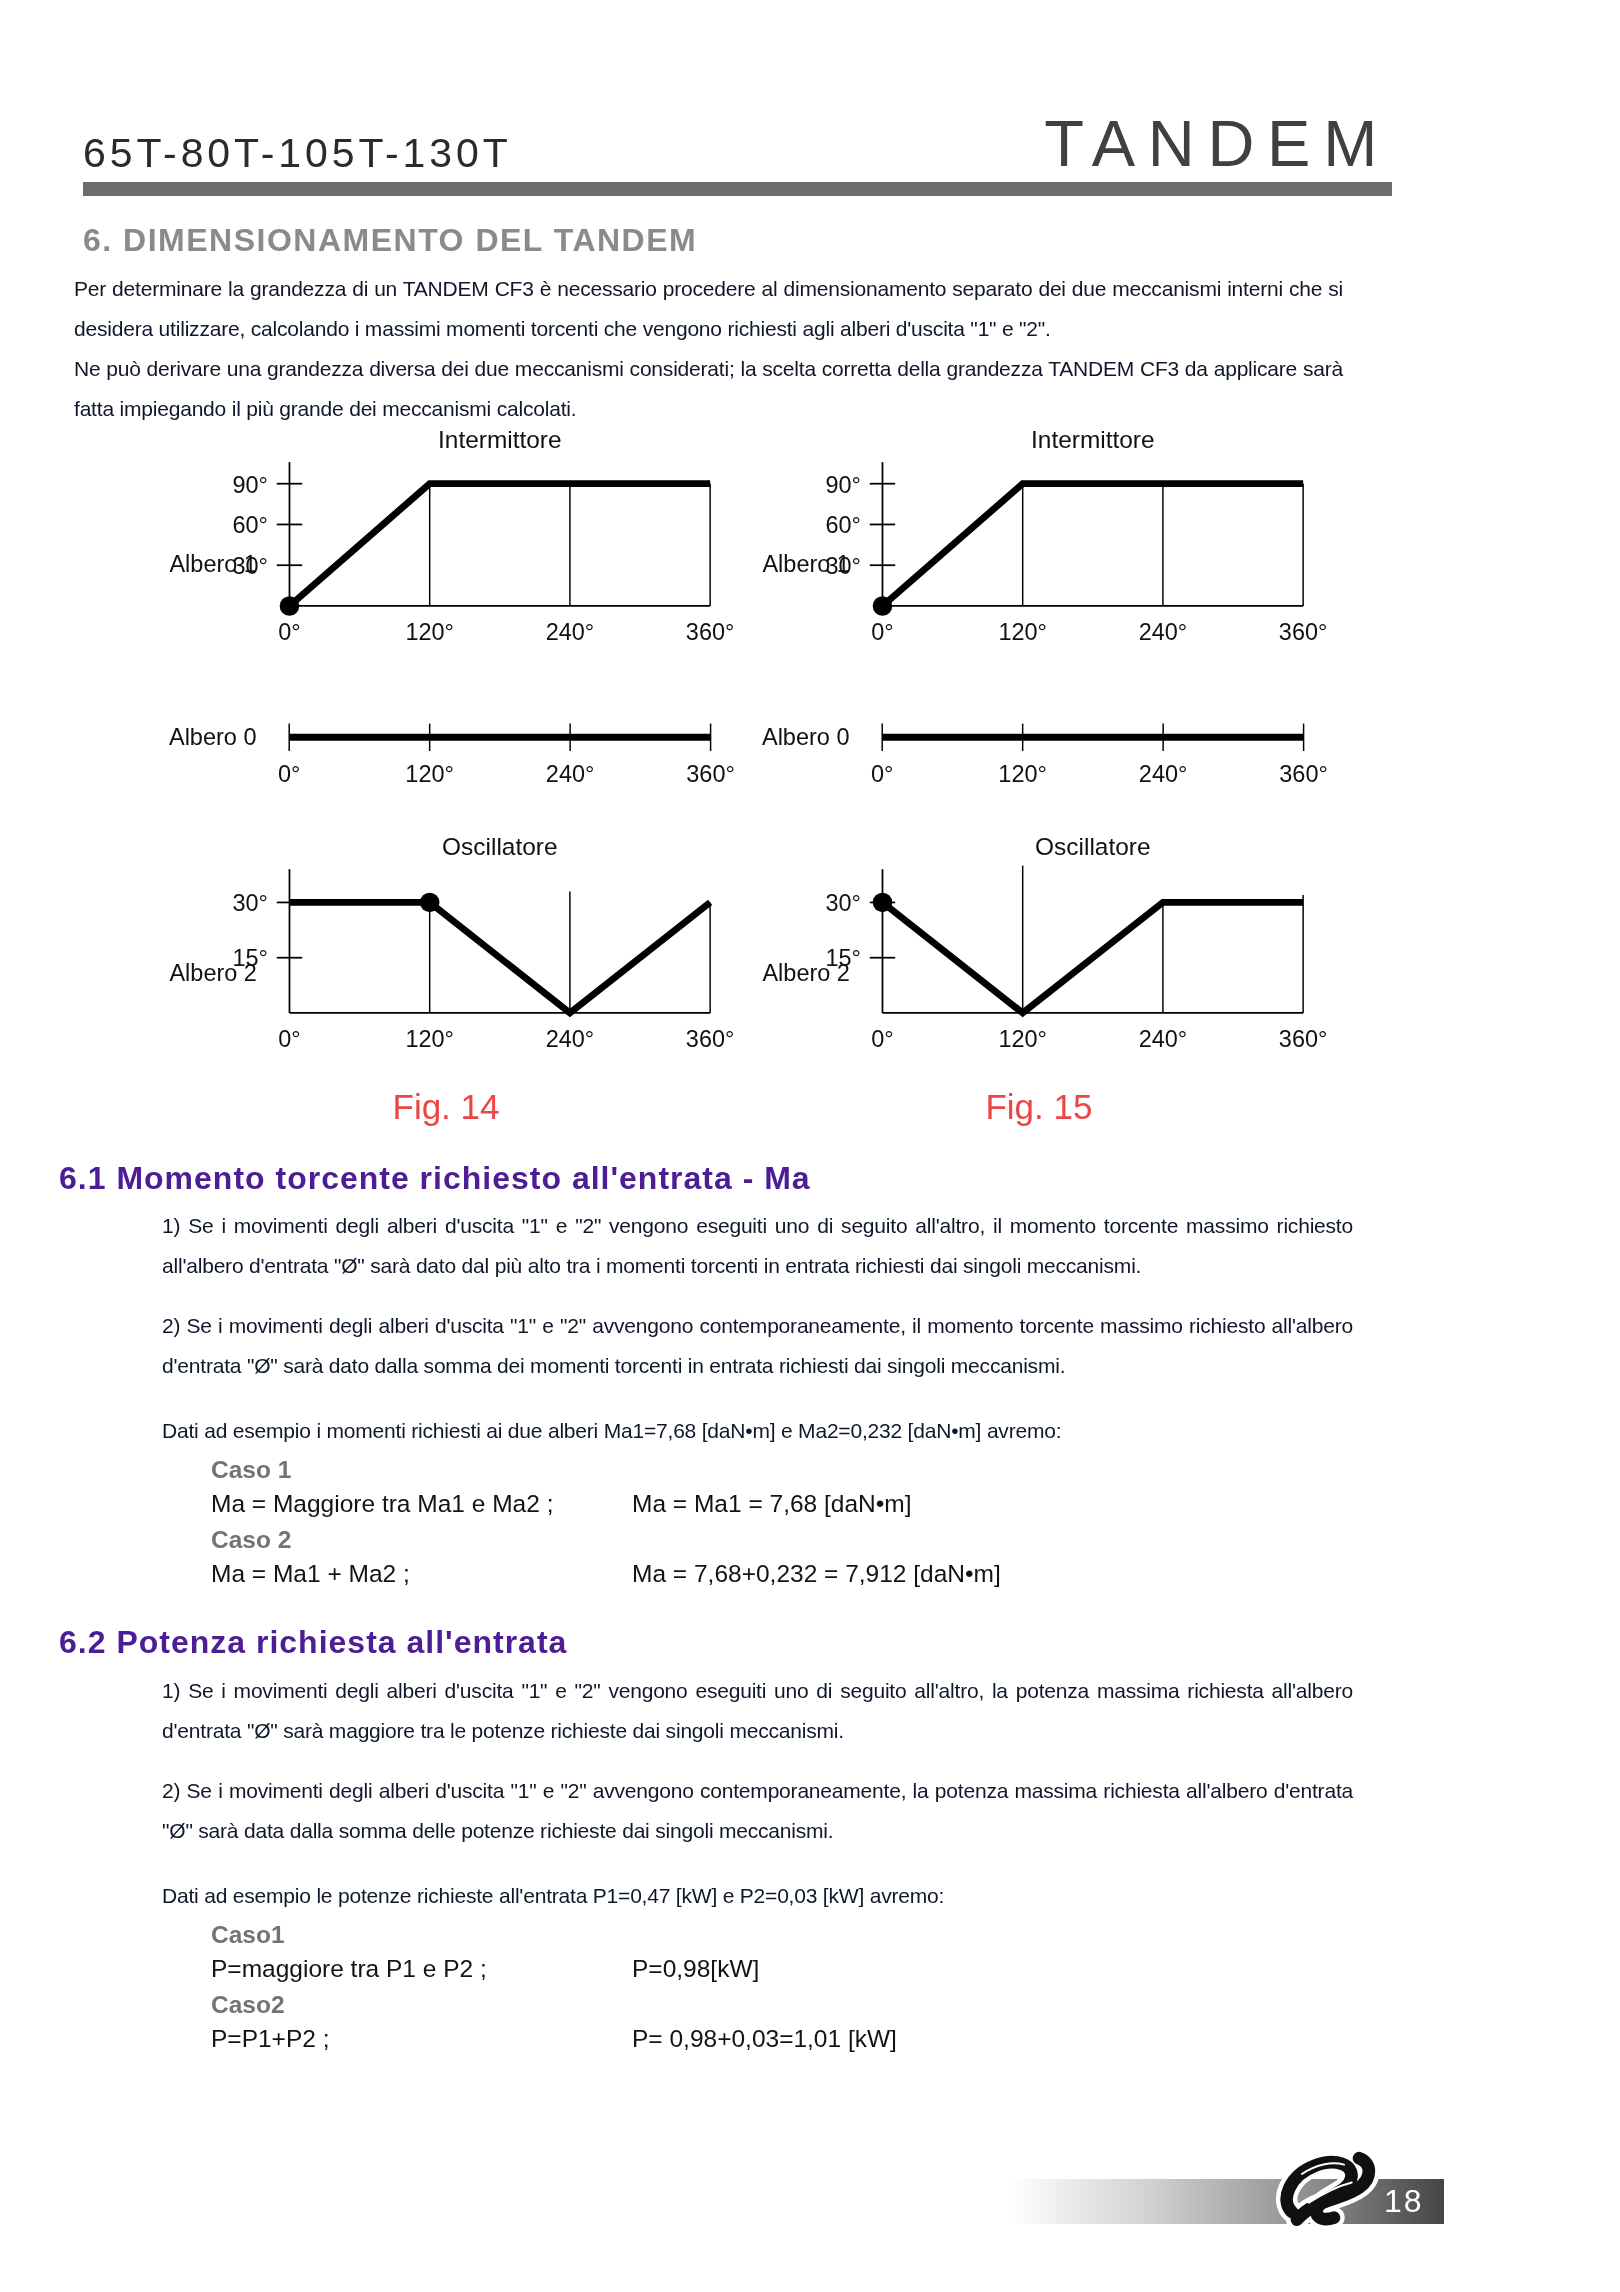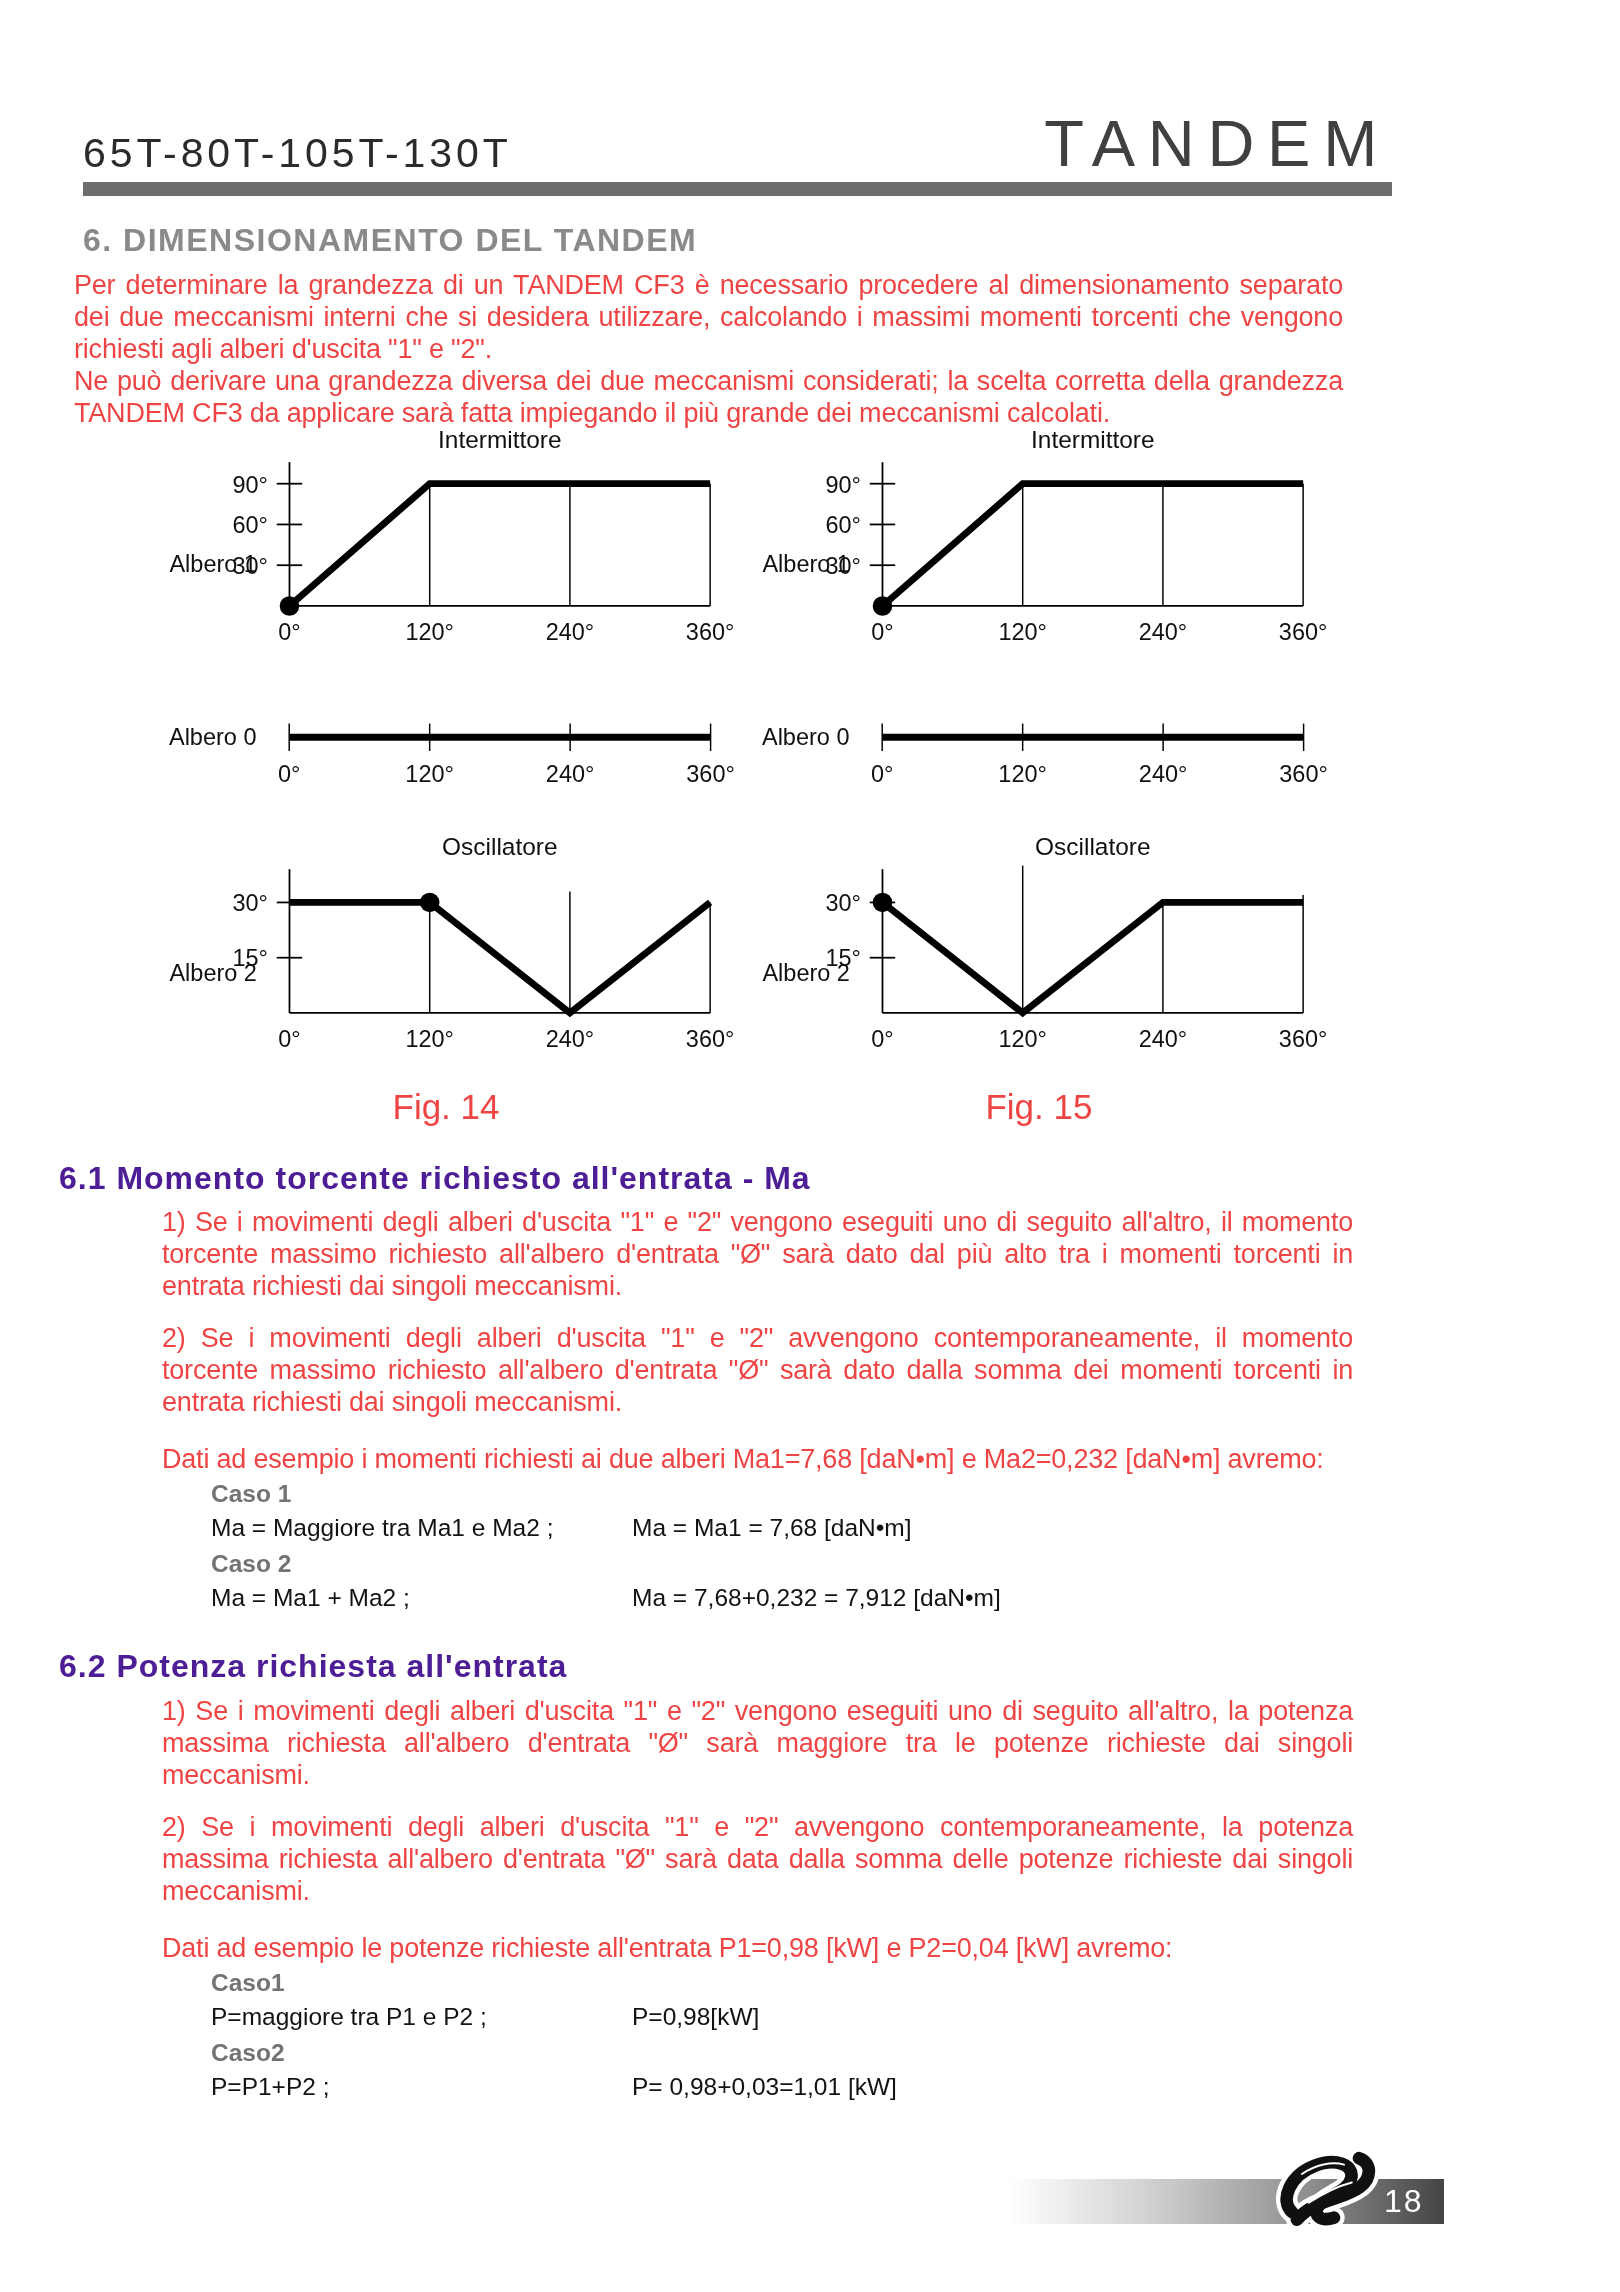"Per determinare la grandezza di" .body { color: #ef4444 -> #0f172a; font-size: 27px -> 21px; line-height: 32px -> 40px }
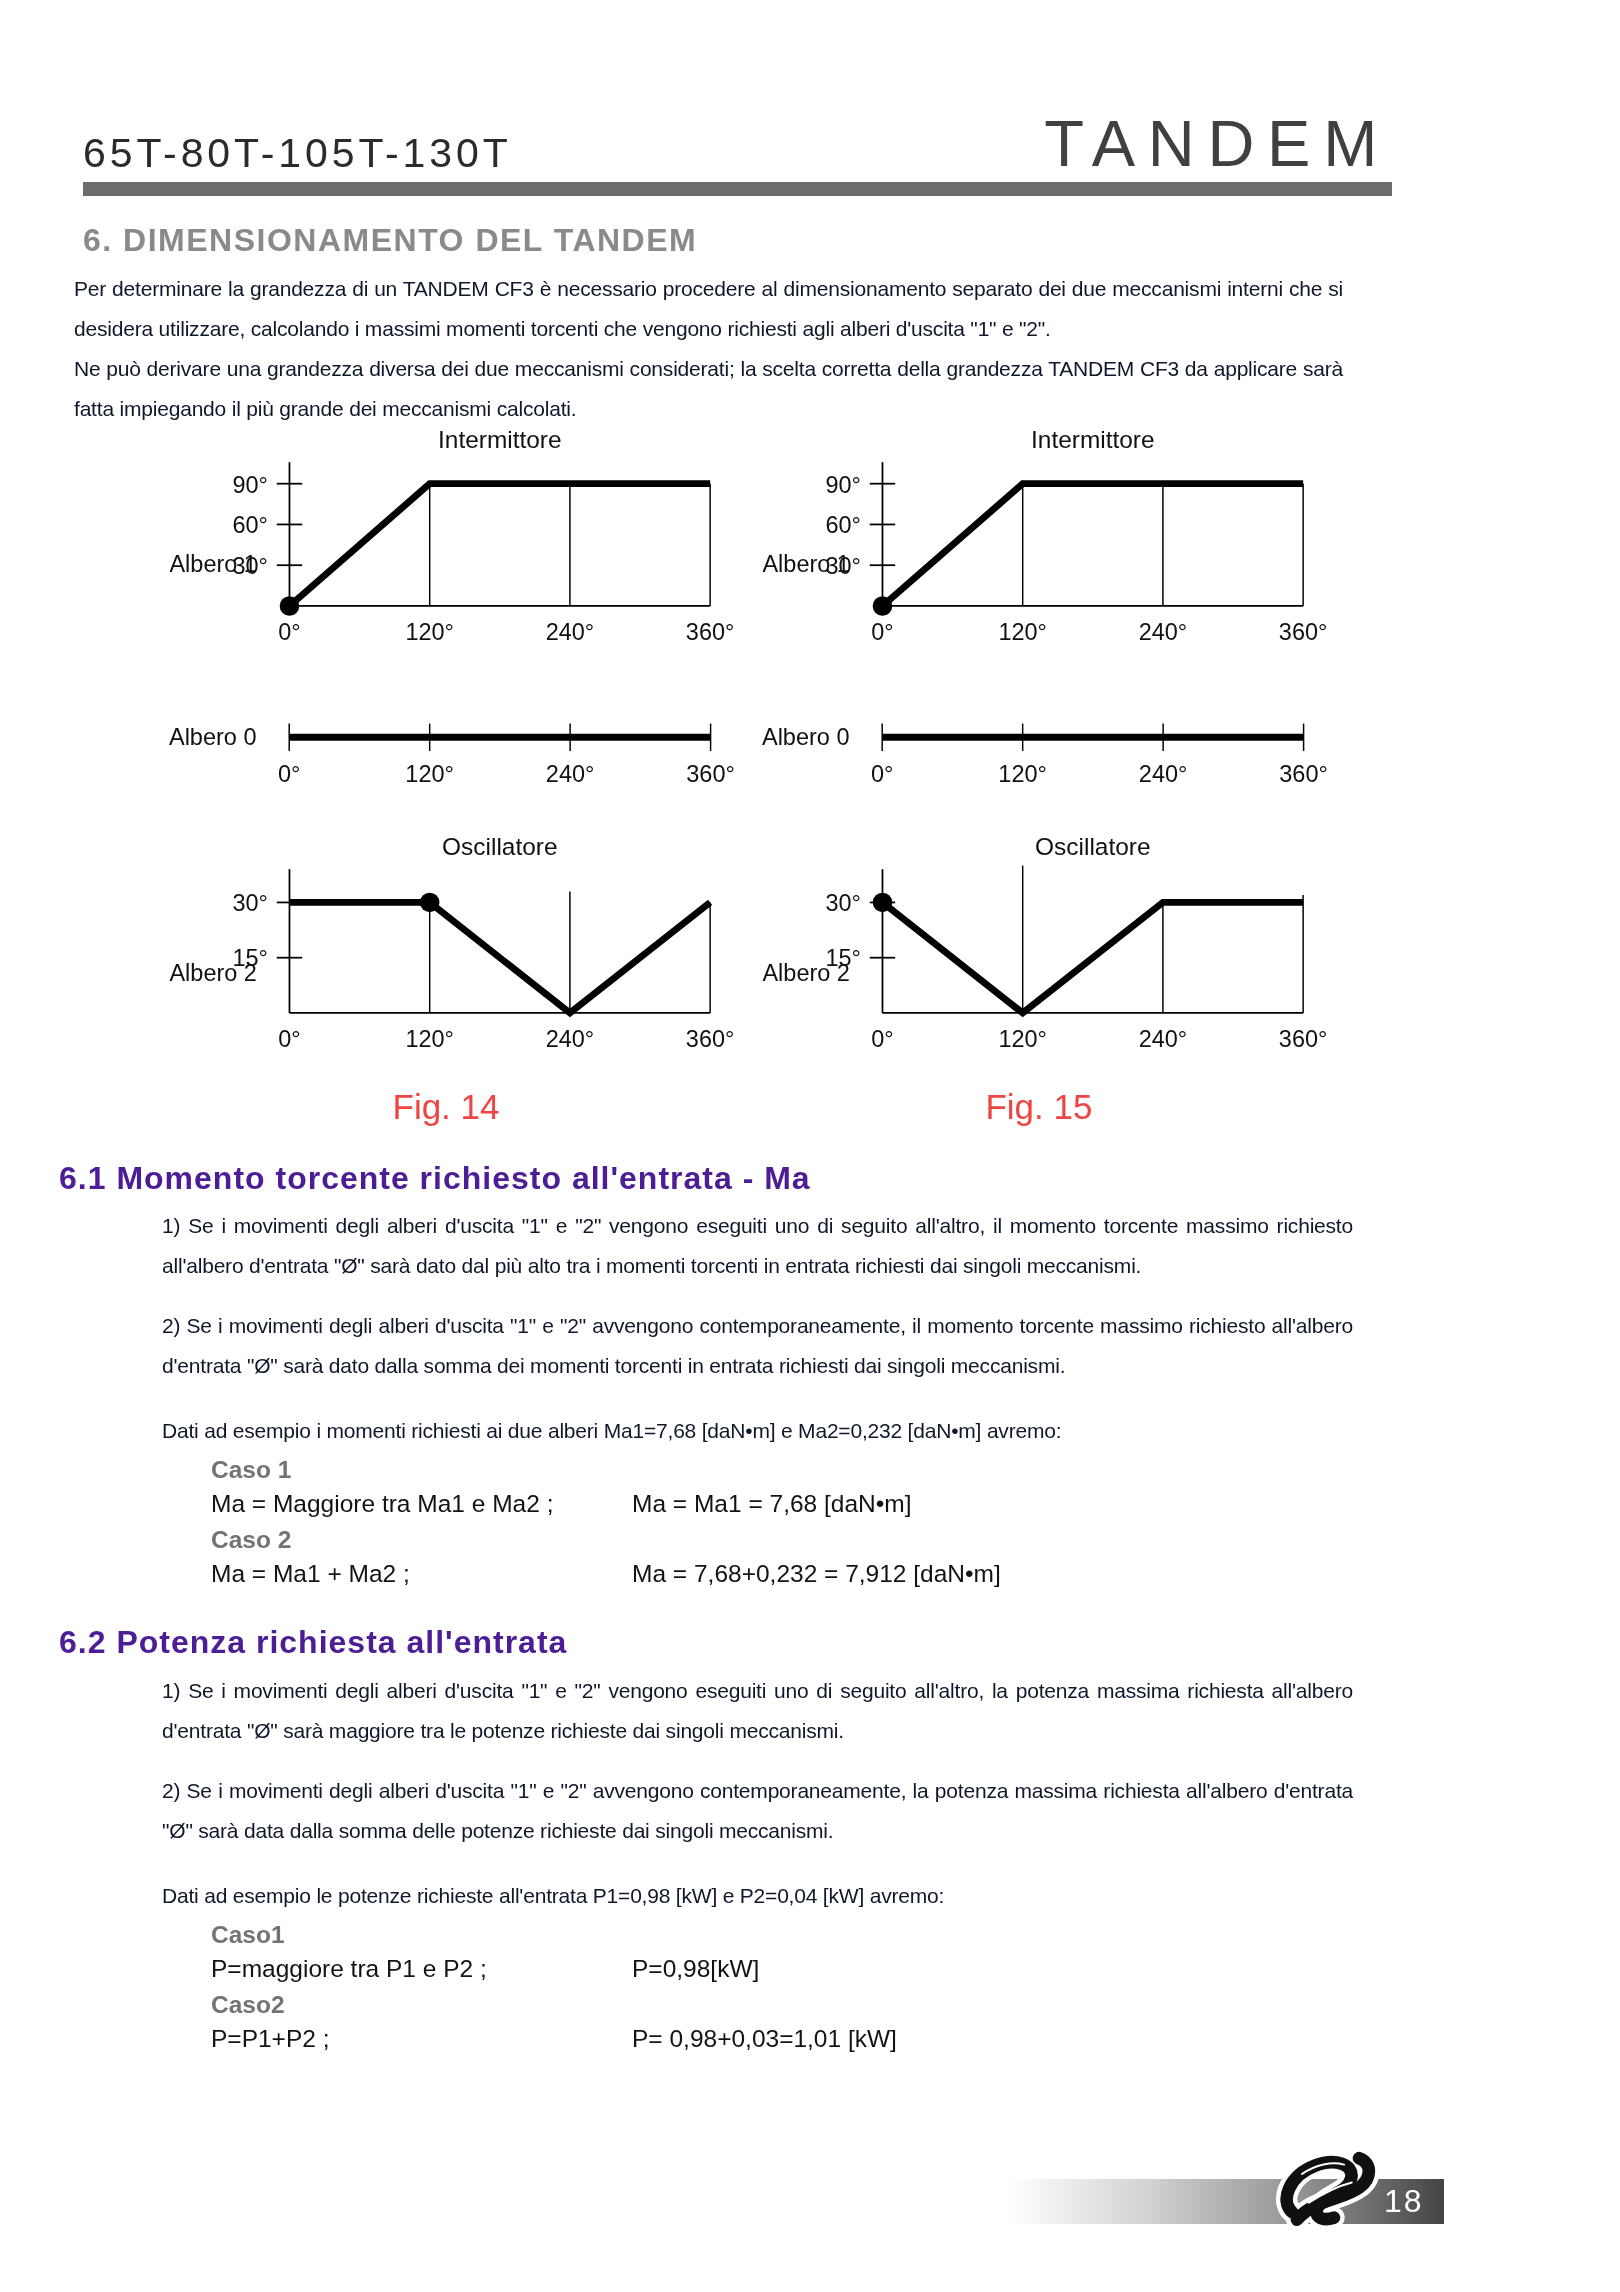"Dati ad esempio le potenze" p.body { text: 0,98 [kW] e P2=0,04 -> 0,47 [kW] e P2=0,03 }
